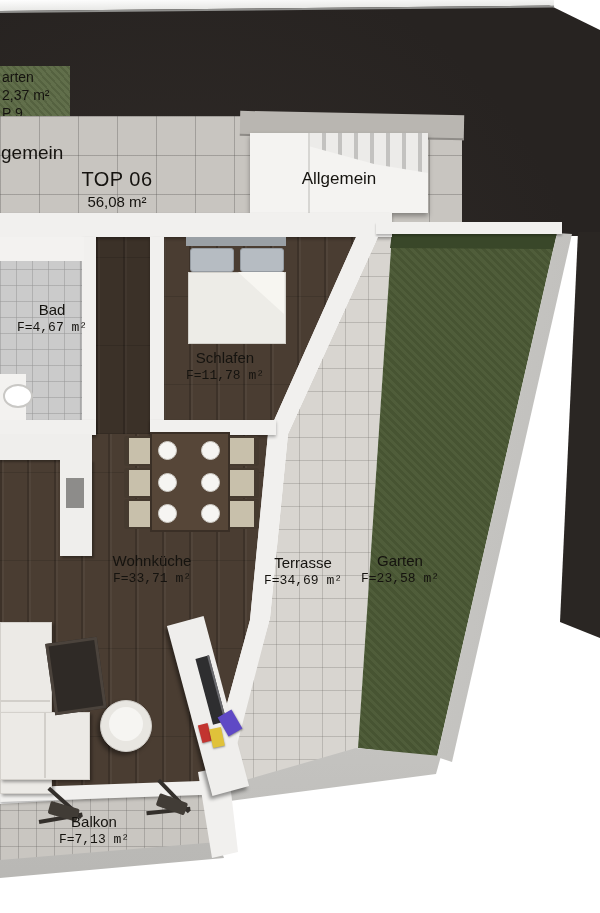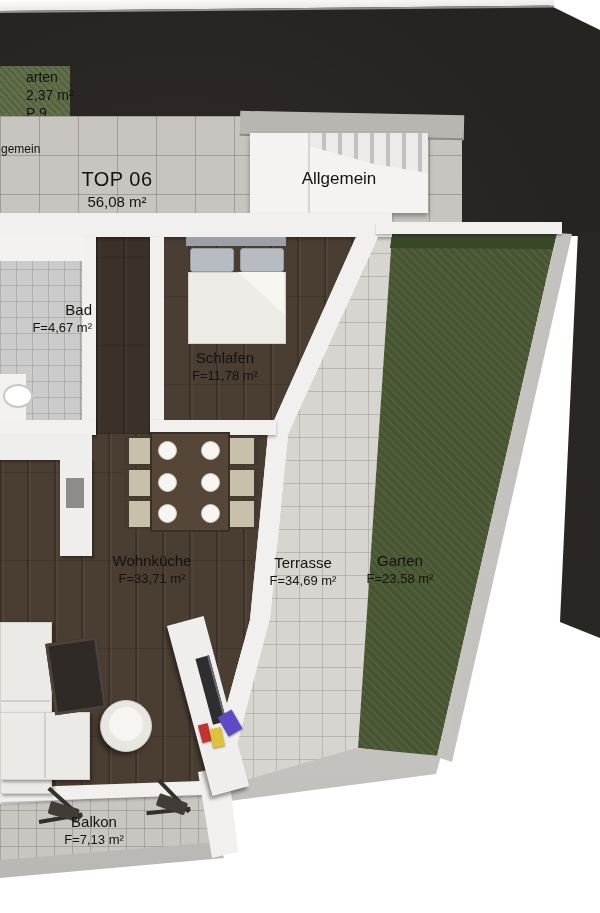"arten" .lawn-patch .t { margin-left: 24px -> none }
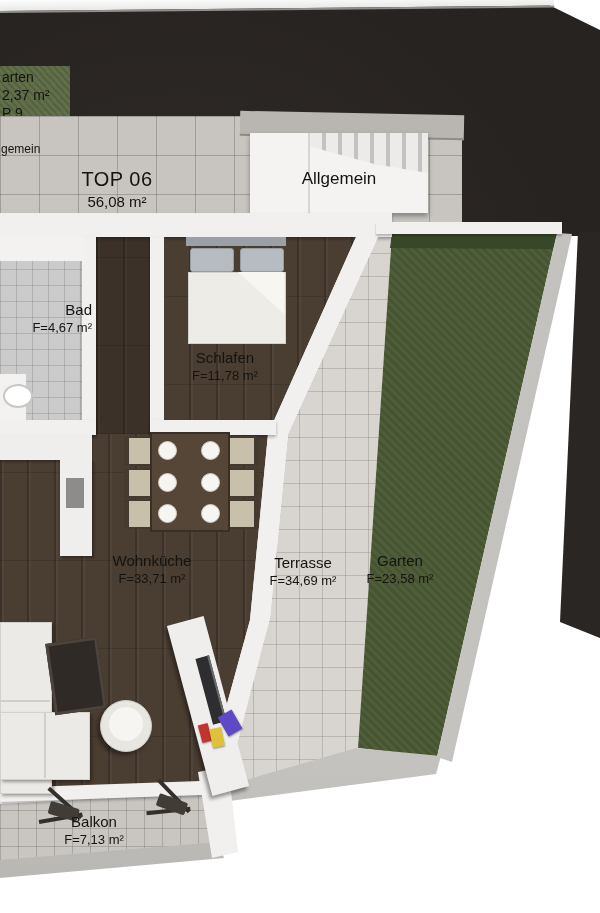"gemein" .walk-lbl { font-size: 12px -> 19px }
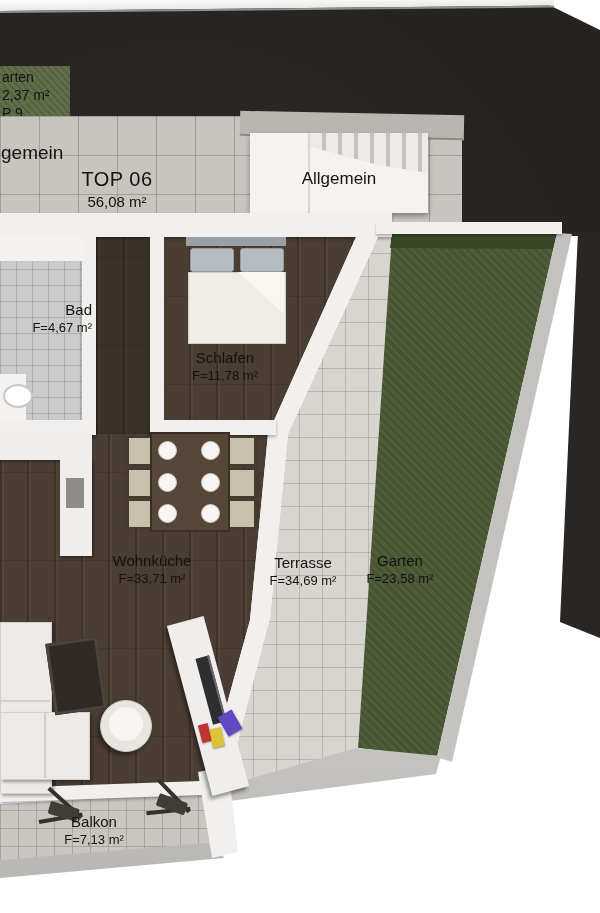"Bad" .rlabel.left { text-align: right -> center }
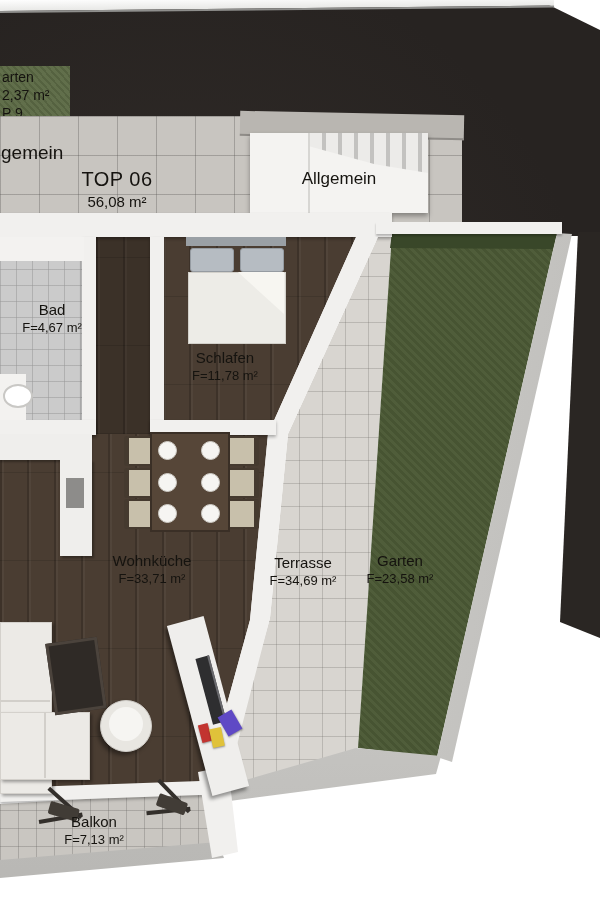"F=4,67 m²" .rlabel .ar { font-family: none -> Liberation Mono, monospace }
